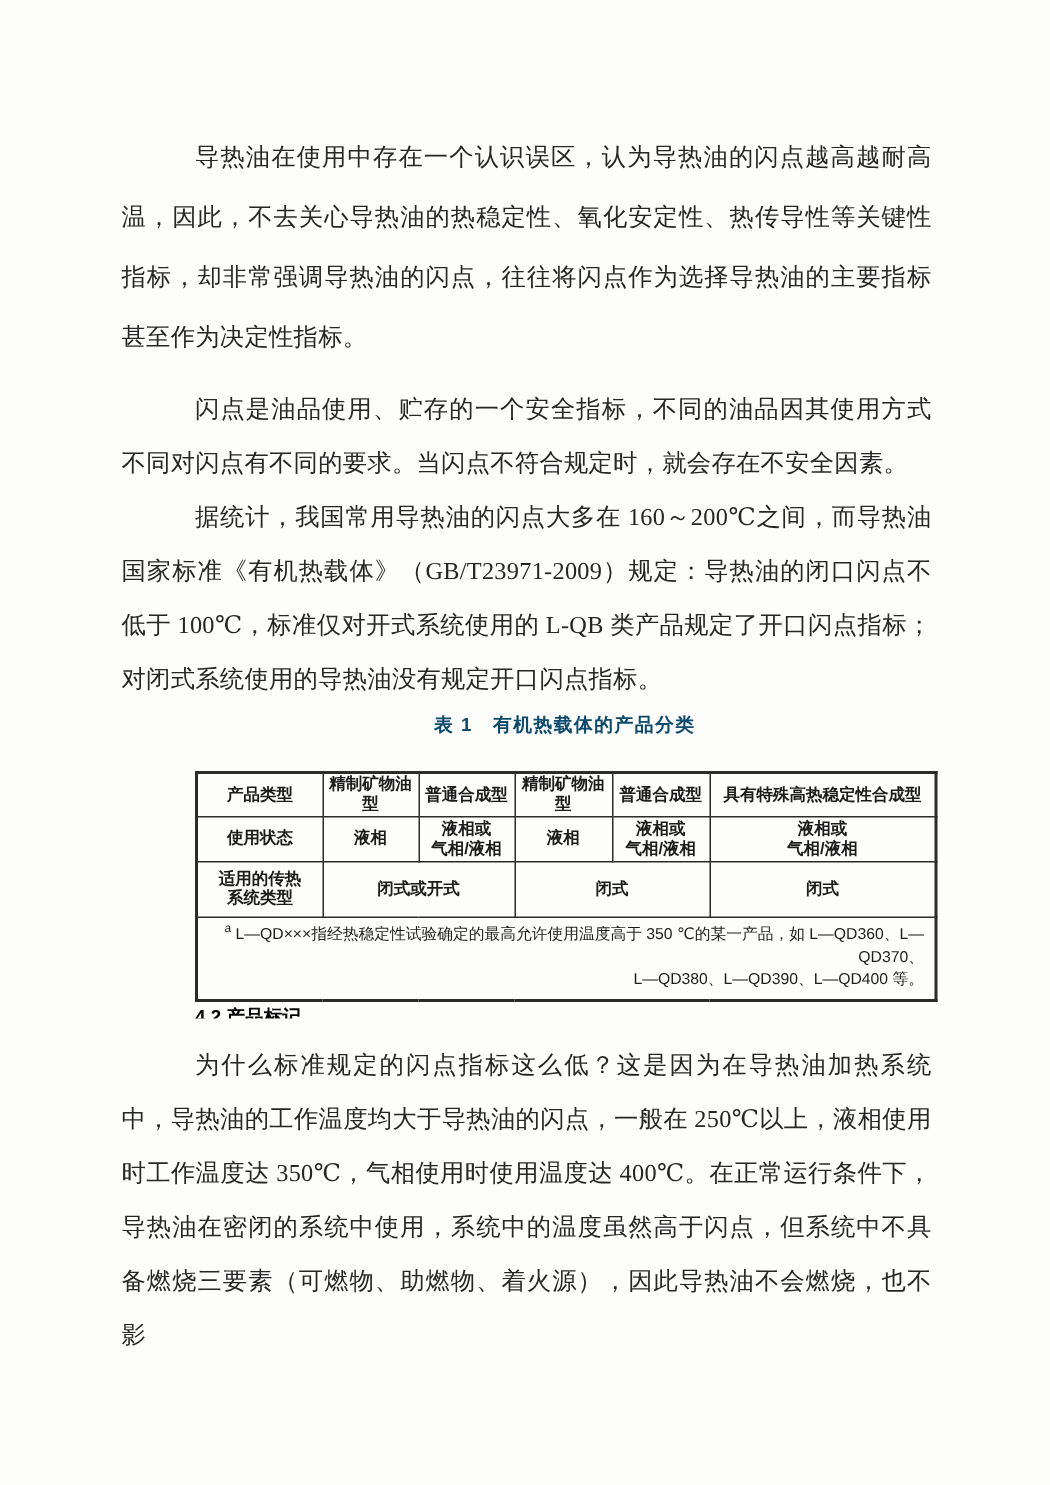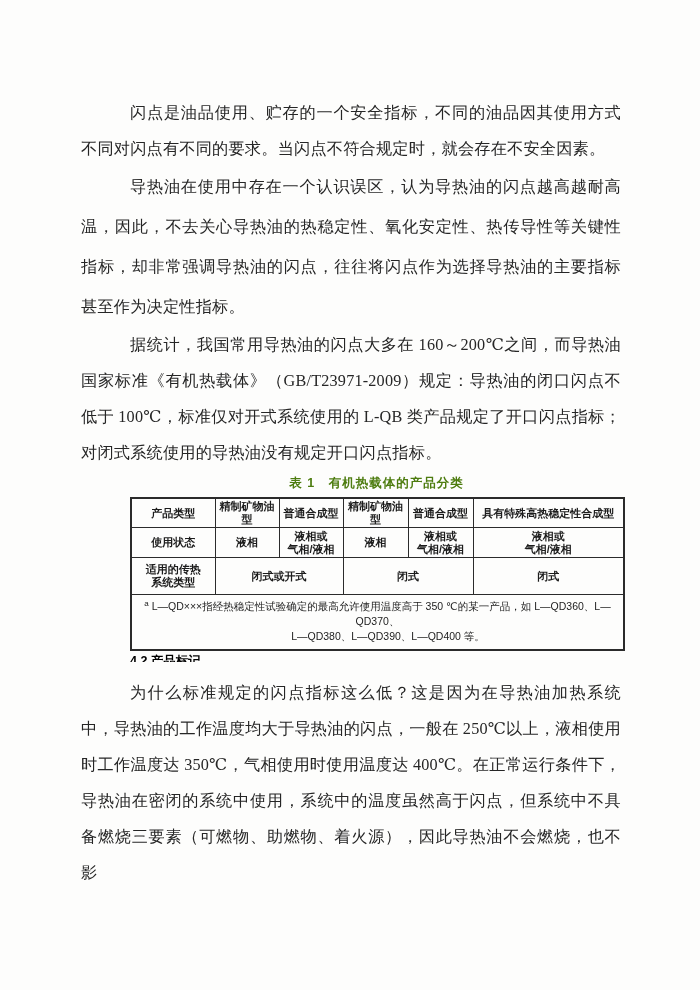"闪点是油品使用、贮存的一个安全指标，不同的油品因其使用方式不同对闪点有不同的要求" p.para { order: before "导热油在使用中存在一个认识误区，认为导热油的闪点越高越耐高温，因此，不去关心导热" -> after "导热油在使用中存在一个认识误区，认为导热油的闪点越高越耐高温，因此，不去关心导热" }
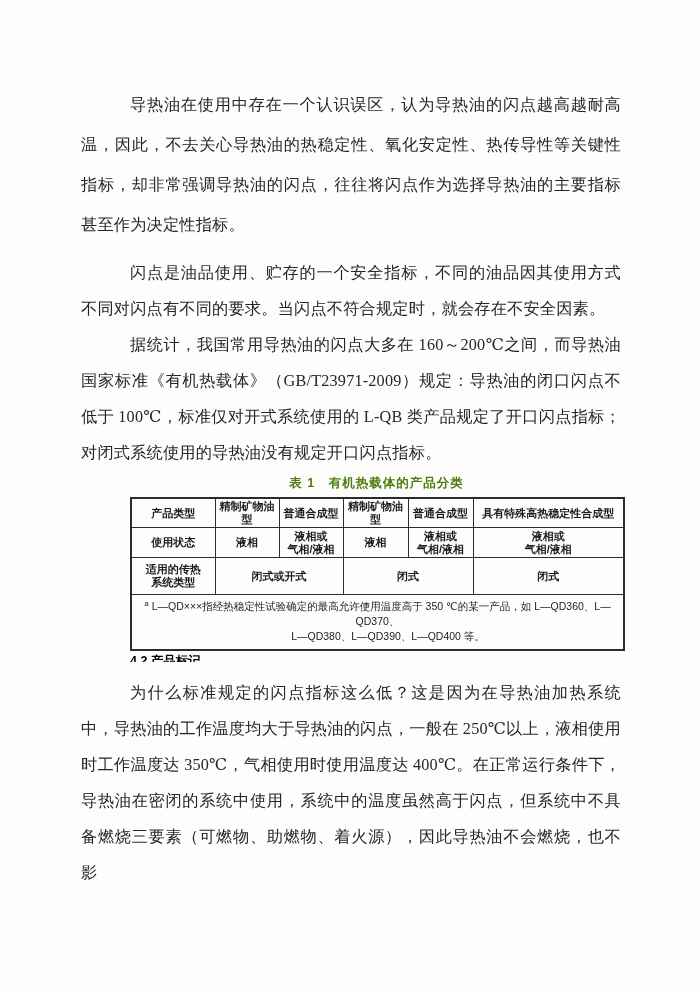"表 1 有机热载体的产品分类" .tbl-title { color: #4d7c0f -> #0c4a6e; margin-bottom: 5px -> 22px }
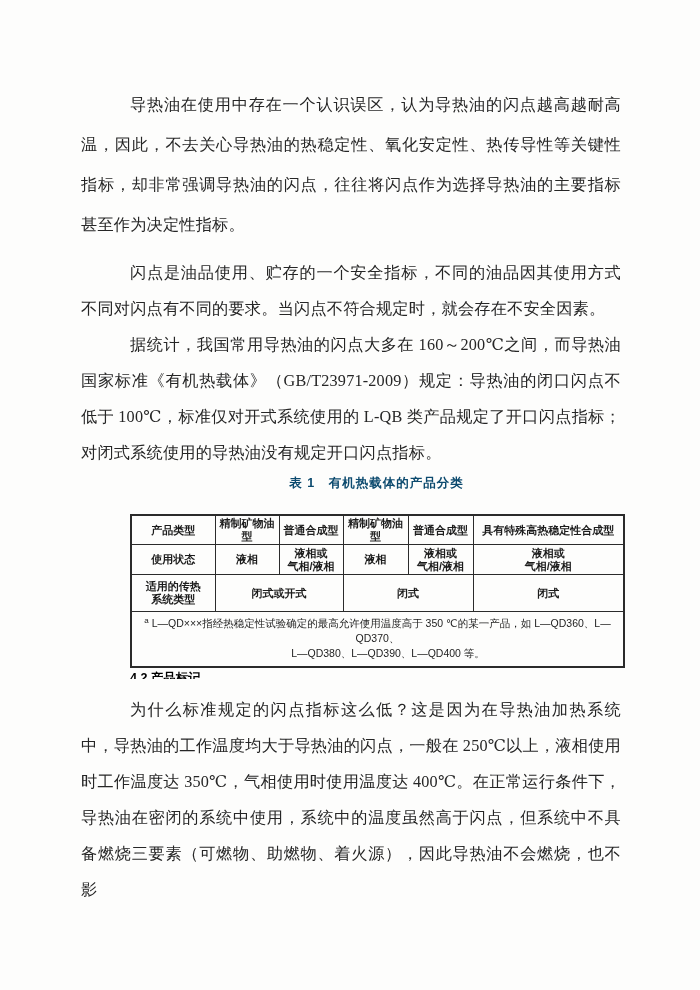"a L—QD×××指经热稳定性试验确定的最高允许使用温度高于 350" tr.fn td { text-align: center -> right }
